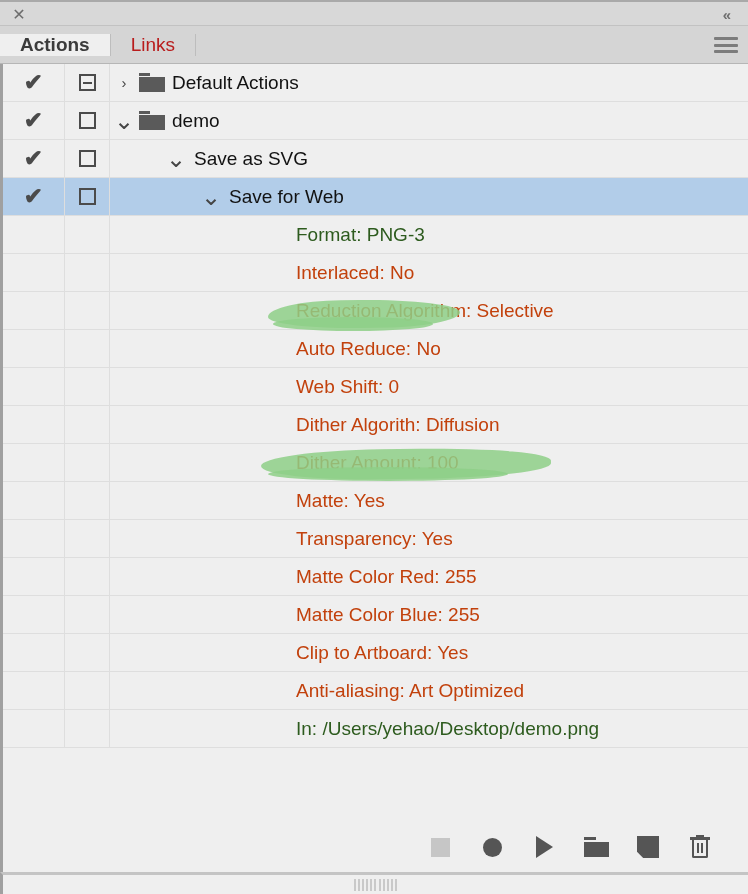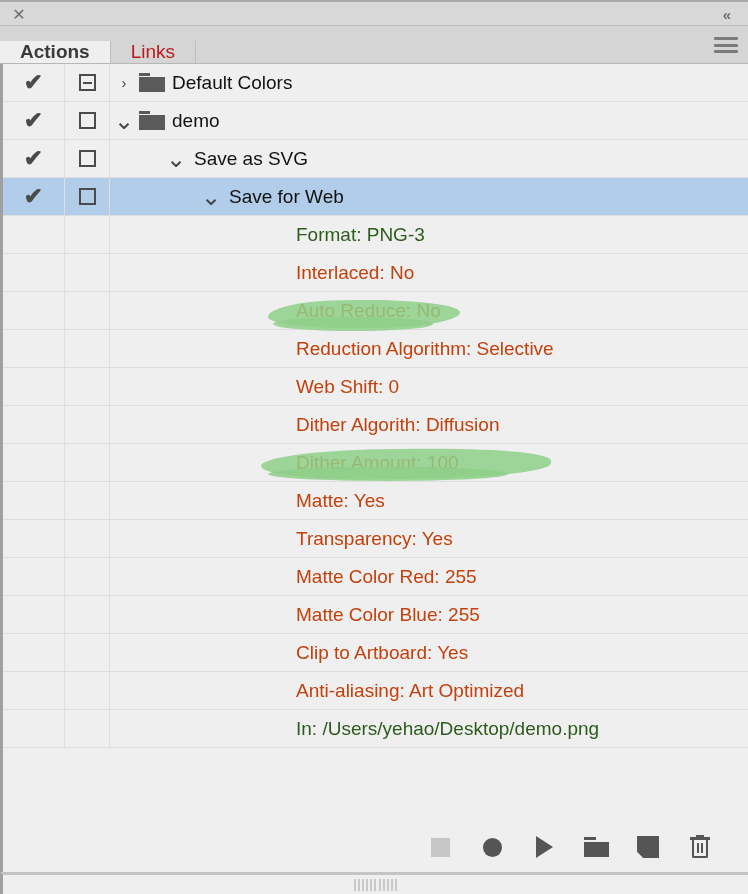"Actions" .tabbar { align-items: flex-end -> center }
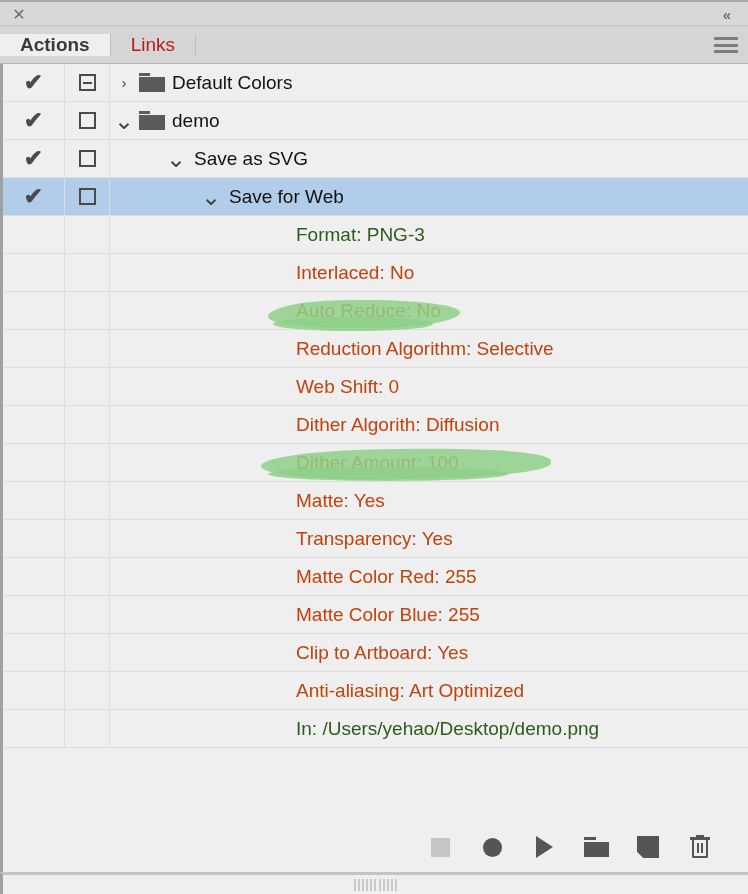"Default Colors" span.row-label { text: Colors -> Actions }
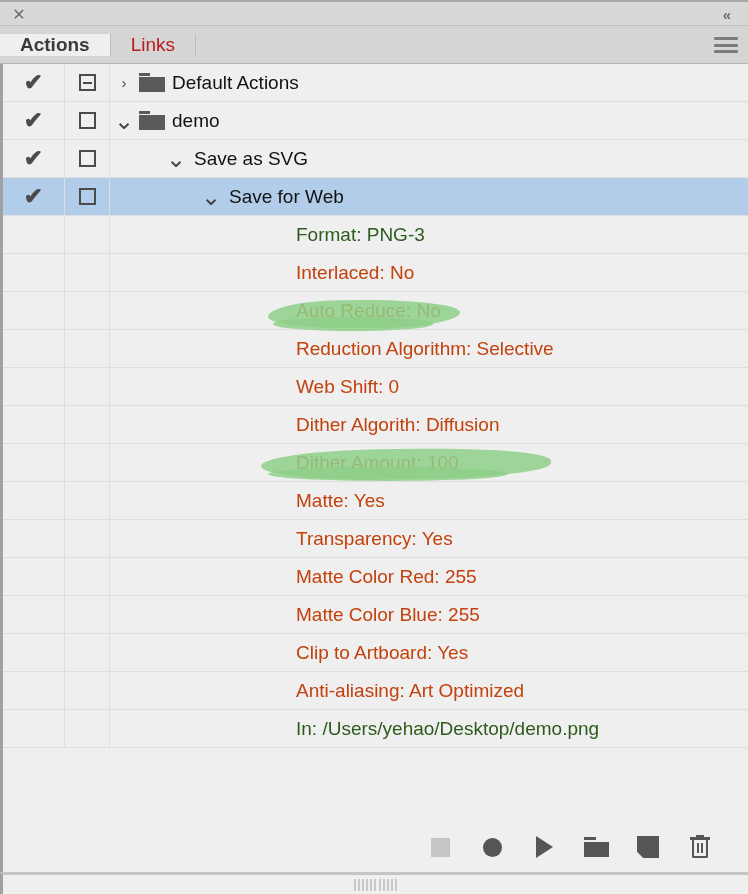"Auto Reduce: No" div.row { order: before "Reduction Algorithm: Selective" -> after "Reduction Algorithm: Selective" }
